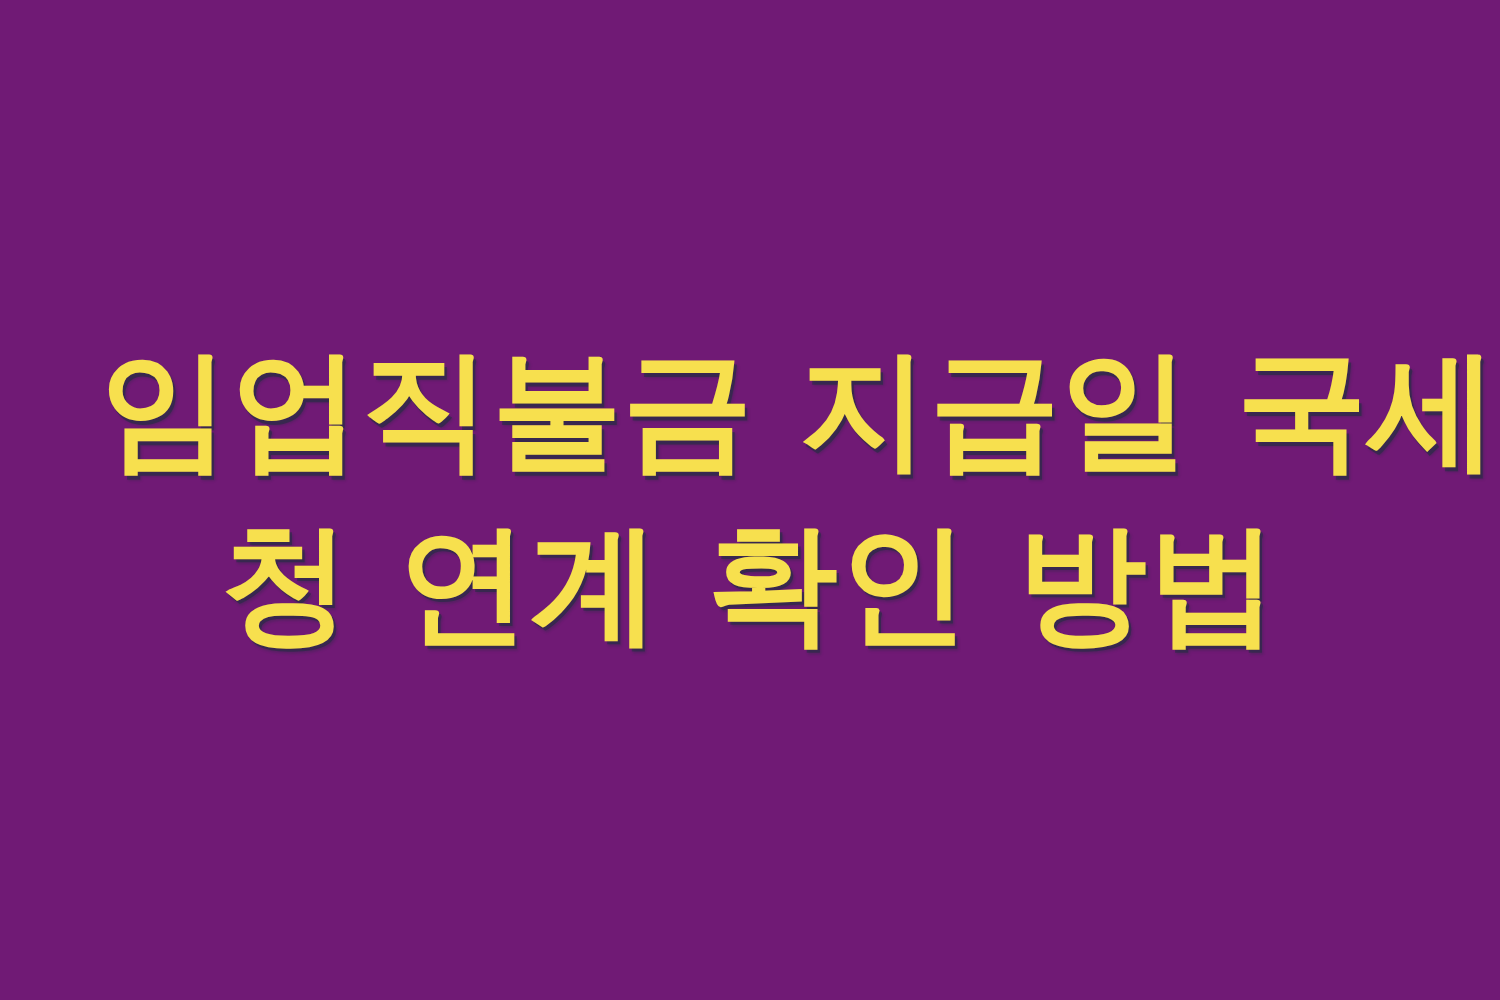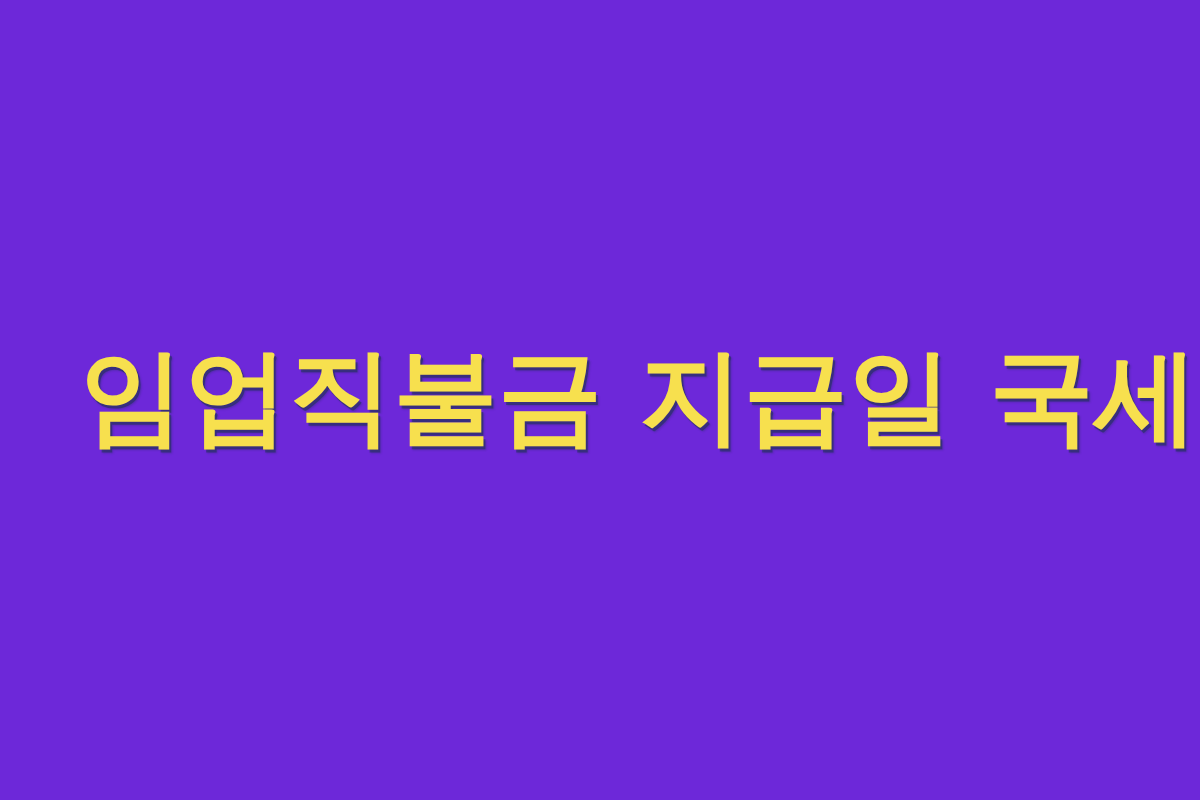"임업직불금 지급일 국세" div { background-color: #6d28d9 -> #701a75 }
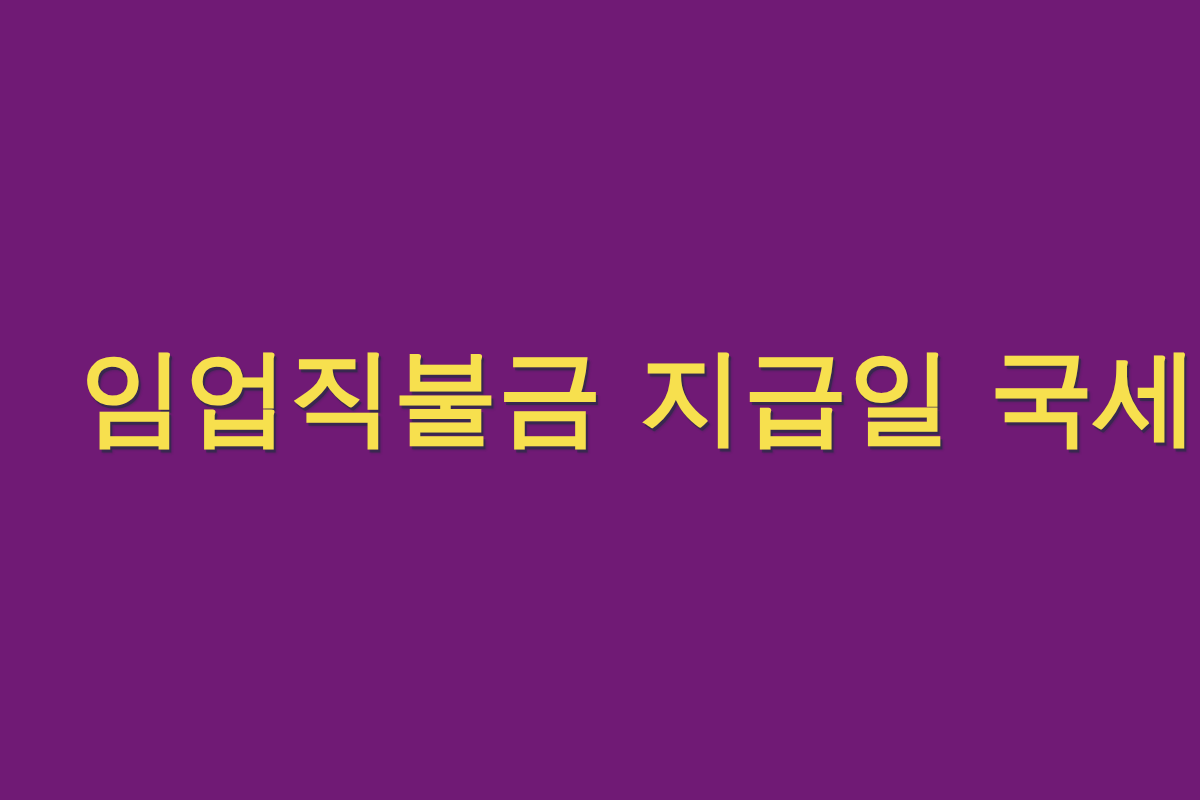"청 연계 확인 방법" span.headline-line { html: none -> <span>청 연계 확인 방법</span> }
